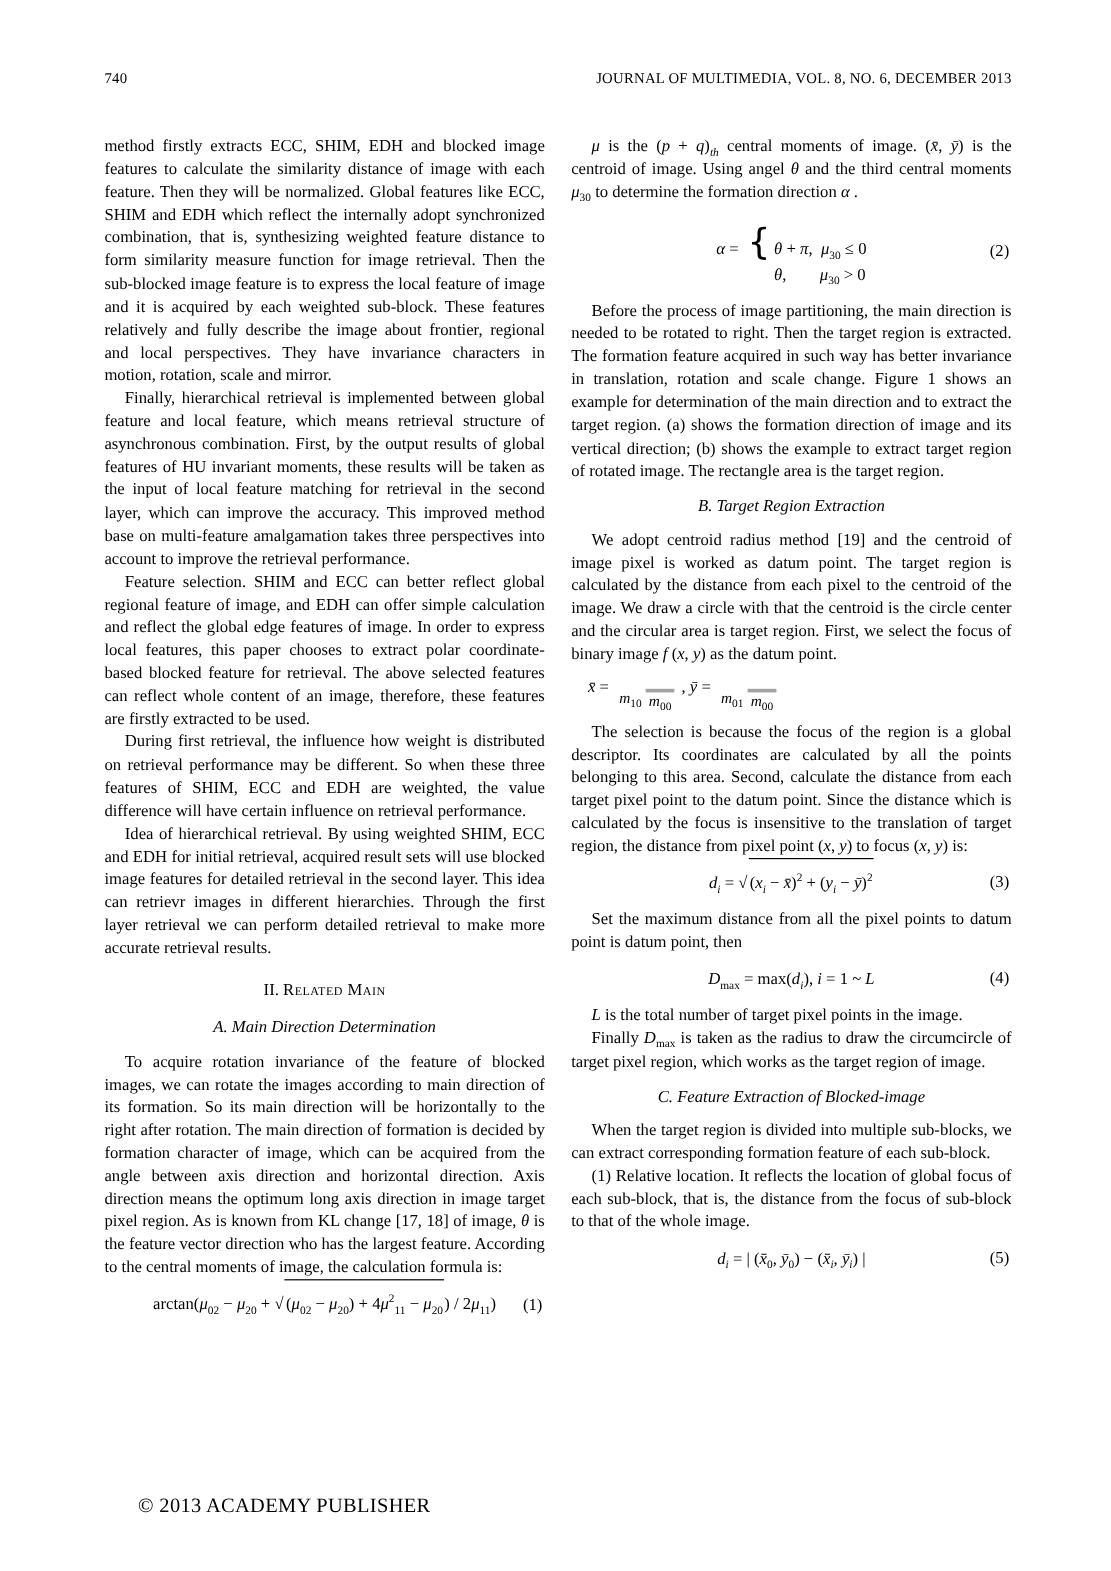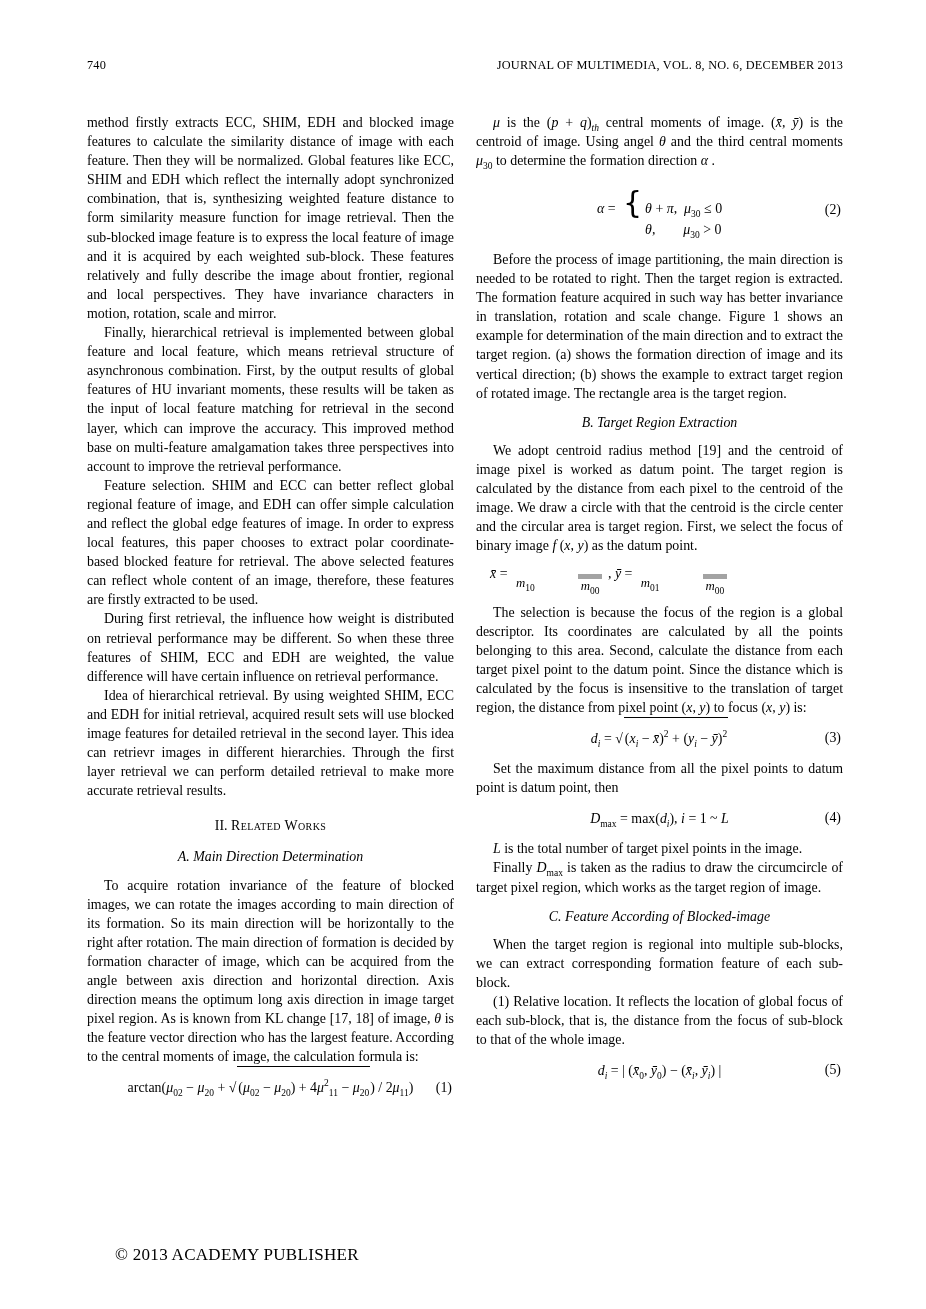"m00" .frac .den { border-top: 5px solid #a3a3a3 -> 3px solid #a3a3a3; margin-left: 40px -> none }
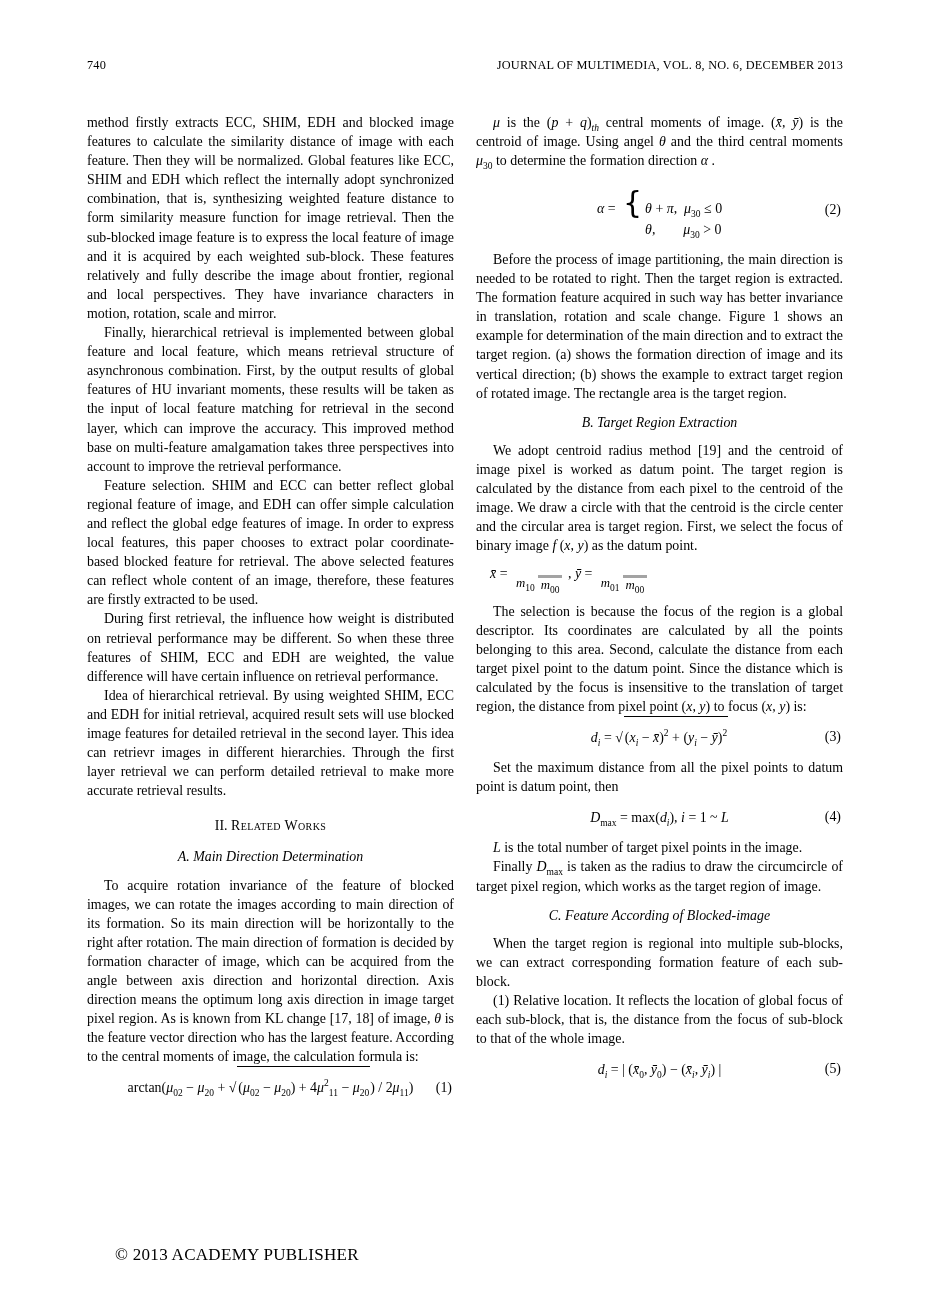"Related Works" span.sc { text: Works -> Main }
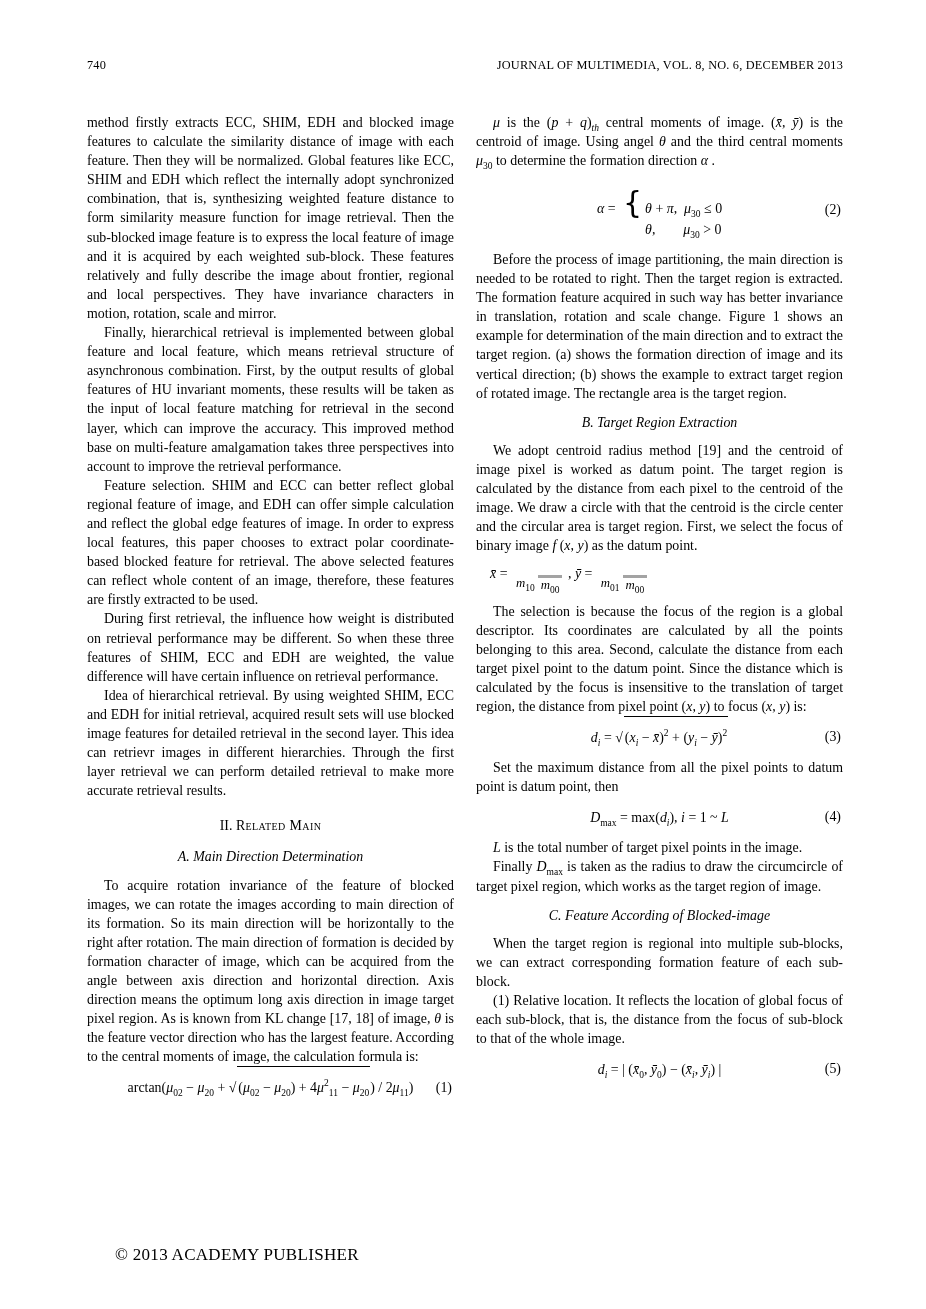"C. Feature According of Blocked-image" div.subsection { text: According -> Extraction }
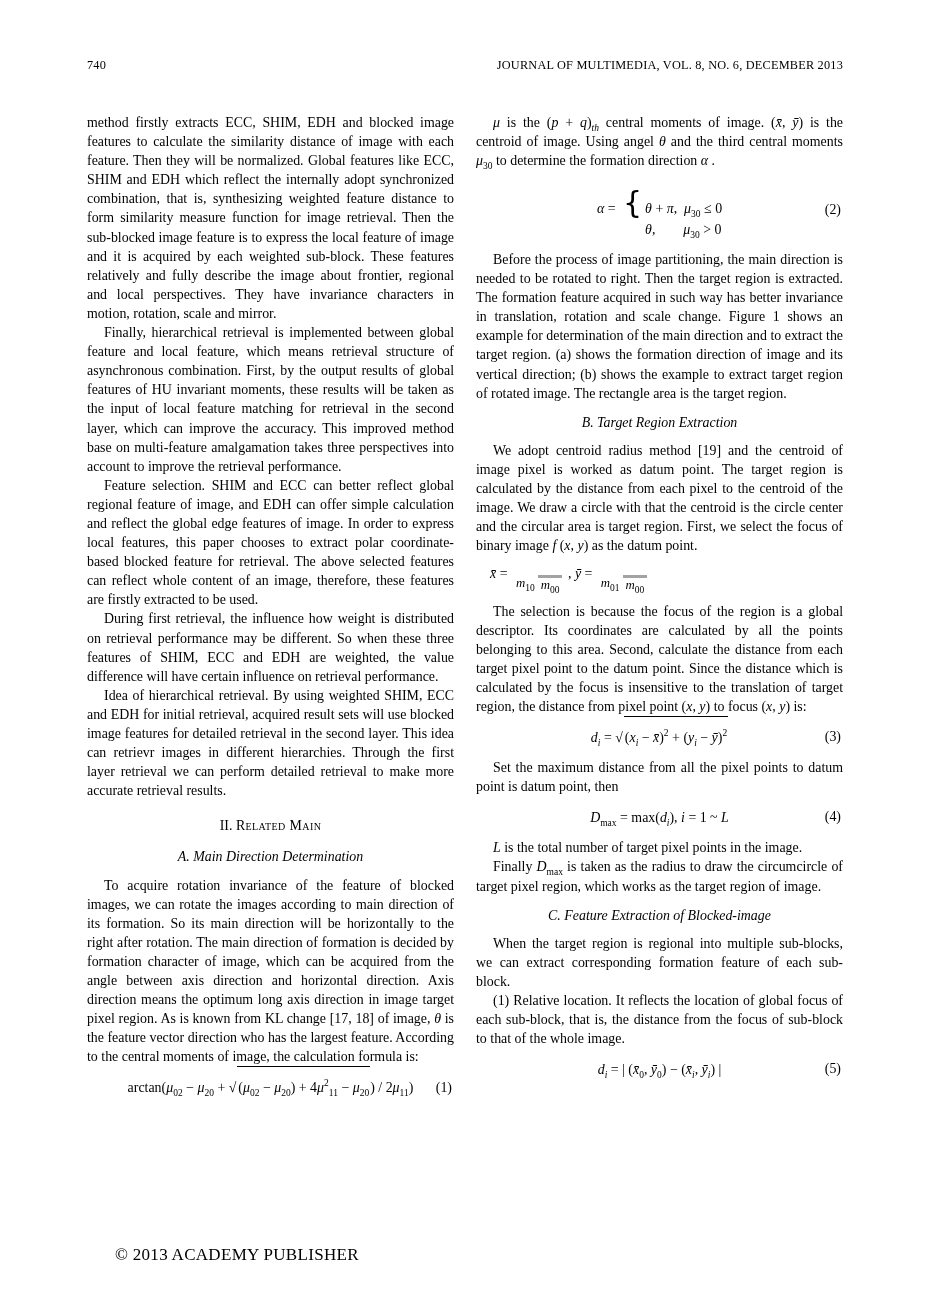"When the target region is" p { text: regional -> divided }
